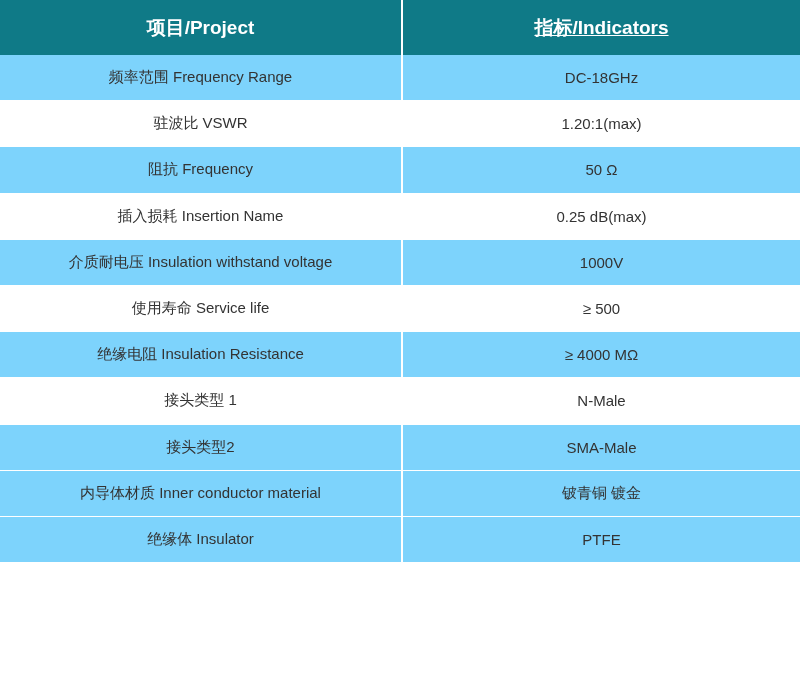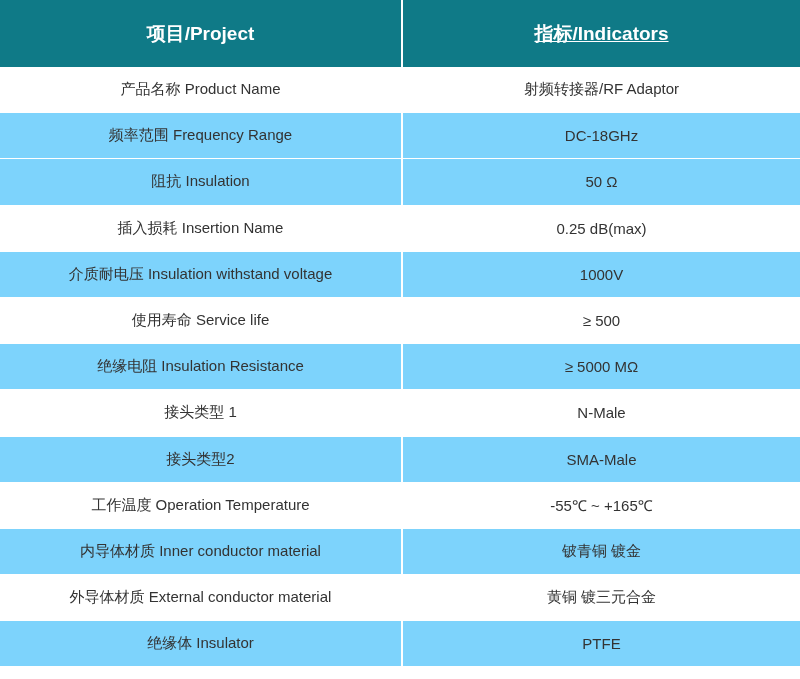"项目/Project" .spec-table thead th { padding: 11px -> 5px }
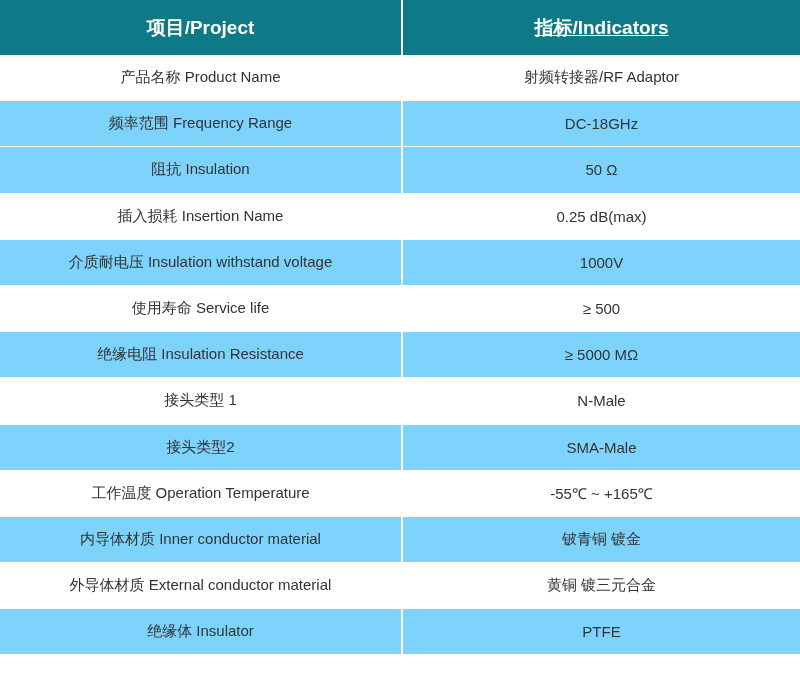"产品名称 Product Name" tr.row-odd { html: <tr> <td>产品名称 Product Name</td> <td>射频转接器/RF Adaptor</td> </tr> -> none }
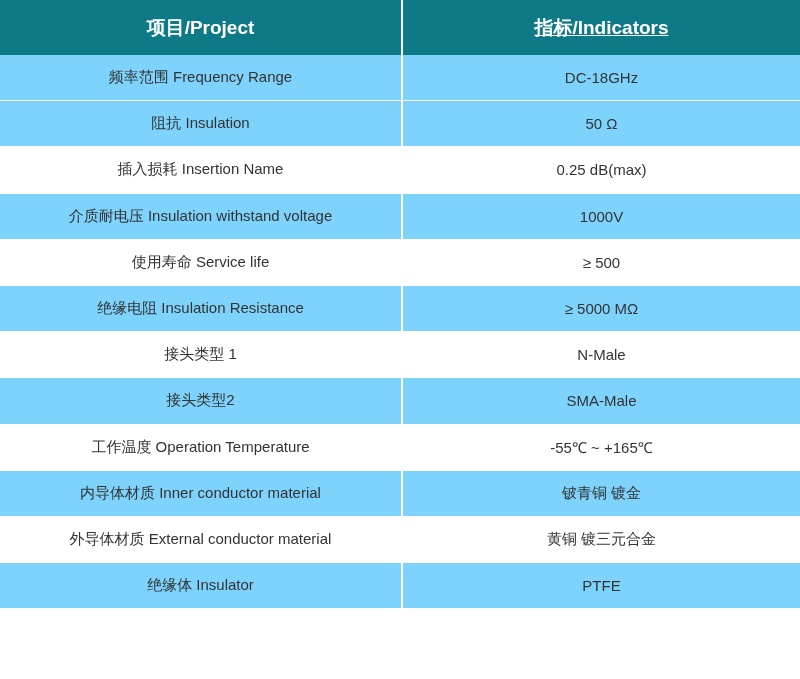"驻波比 VSWR" tr.row-odd { html: none -> <tr> <td>驻波比 VSWR</td> <td>1.20:1(max)</td> </tr> }
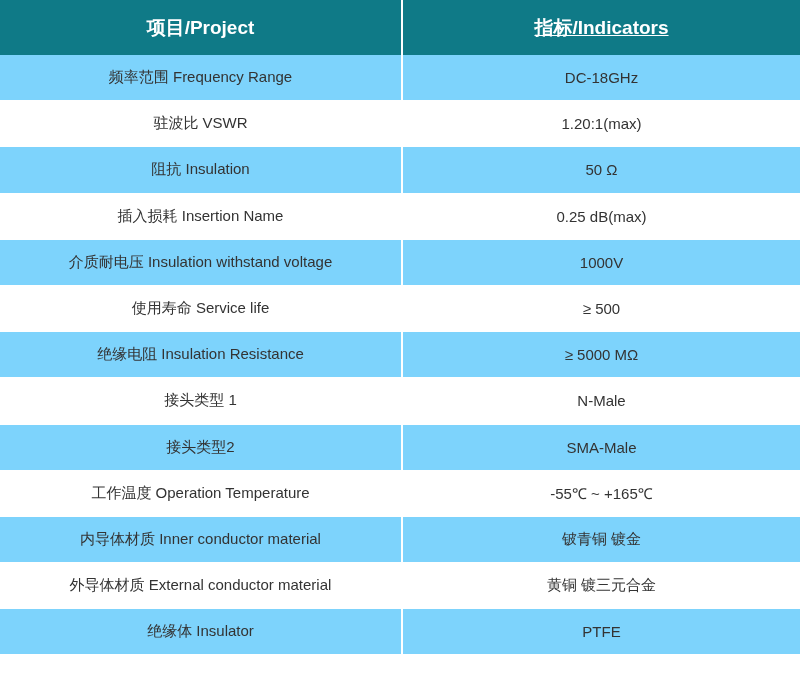"阻抗 Insulation" td { text: Insulation -> Frequency }
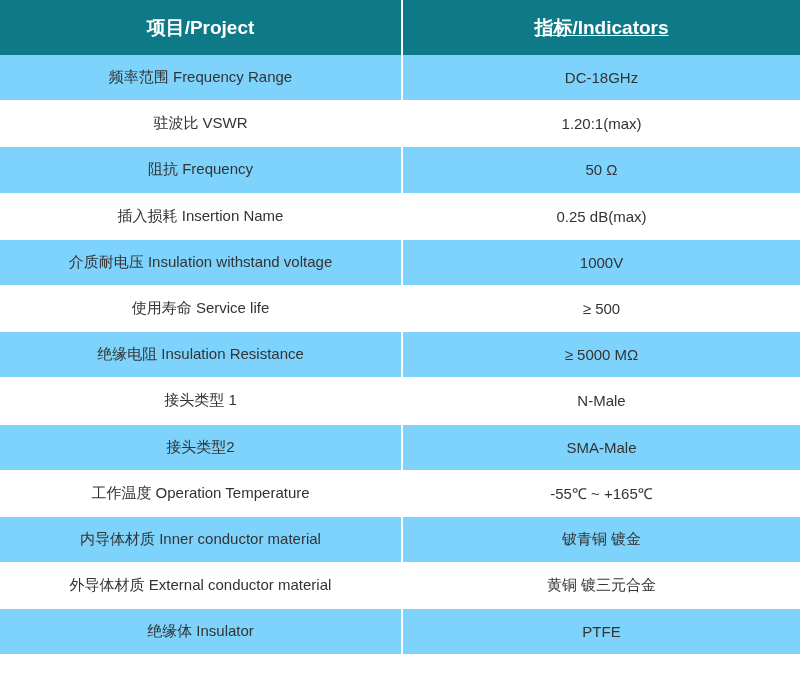"≥ 5000 MΩ" td { text: 5000 -> 4000 }
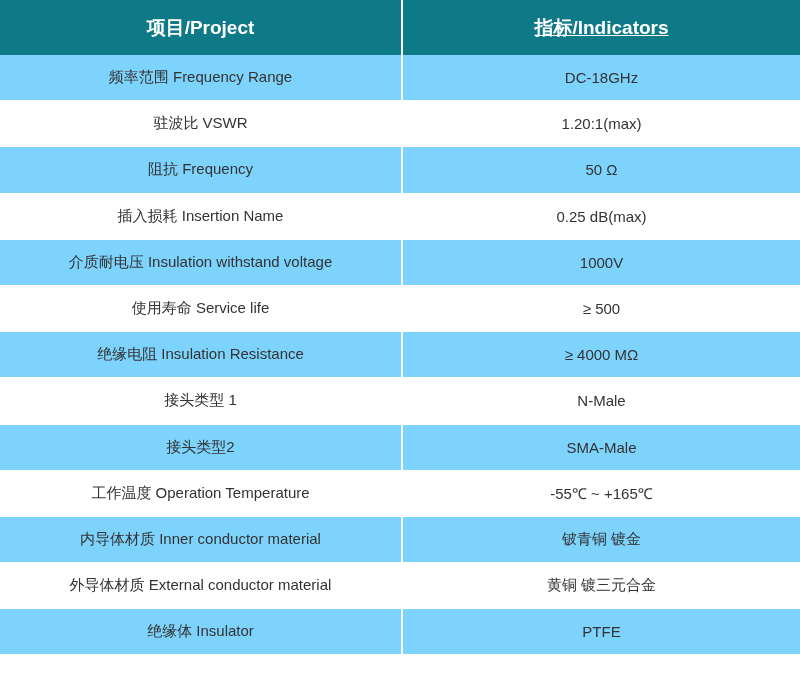"工作温度 Operation Temperature" tr.row-odd { html: <tr> <td>工作温度 Operation Temperature</td> <td>-55℃ ~ +165℃</td> </tr> -> none }
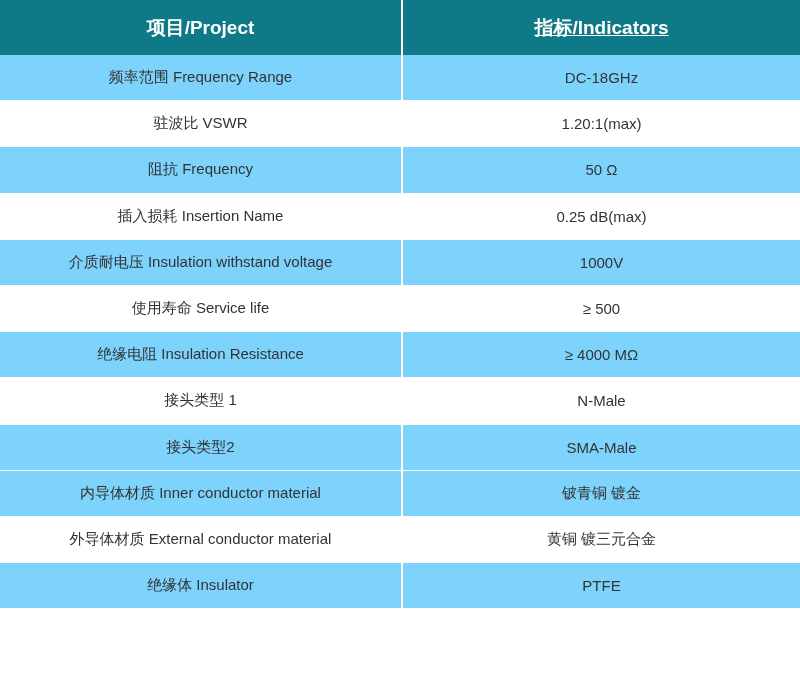"外导体材质 External conductor material" tr.row-odd { html: <tr> <td>外导体材质 External conductor material</td> <td>黄铜 镀三元合金</td> </tr> -> none }
